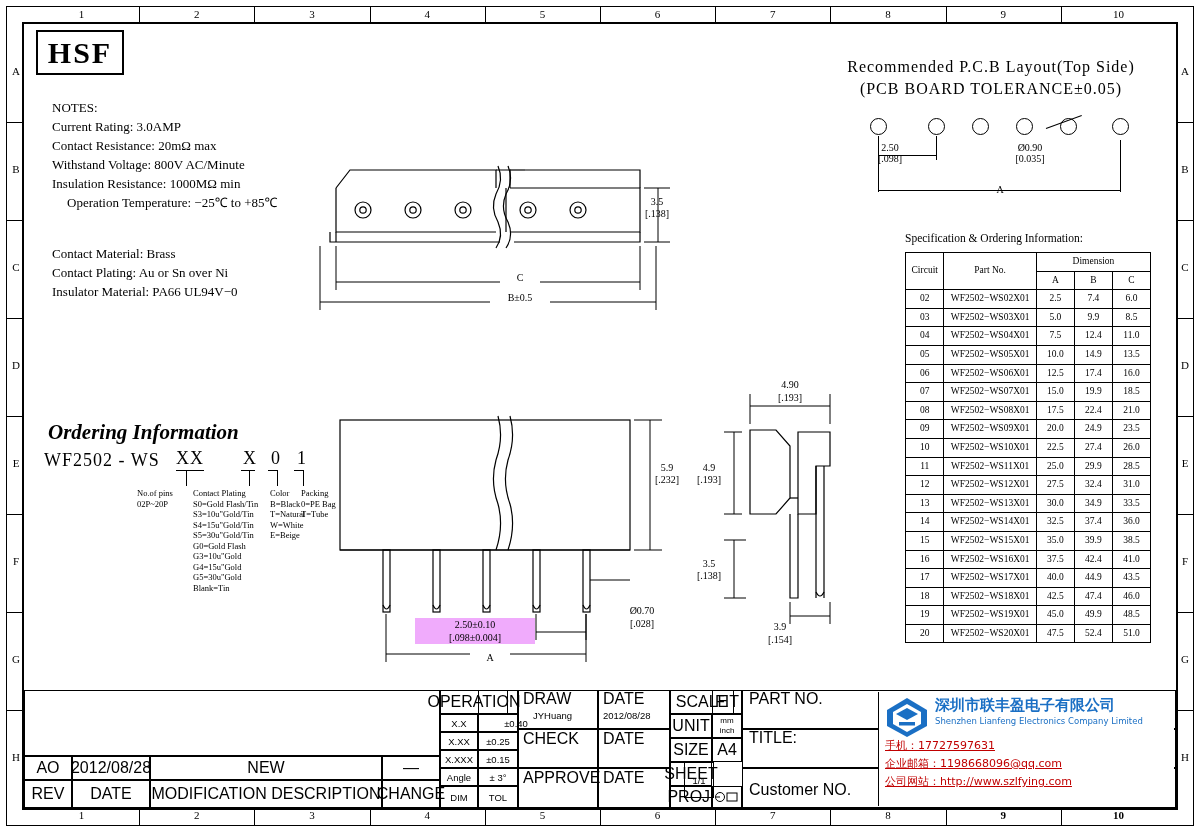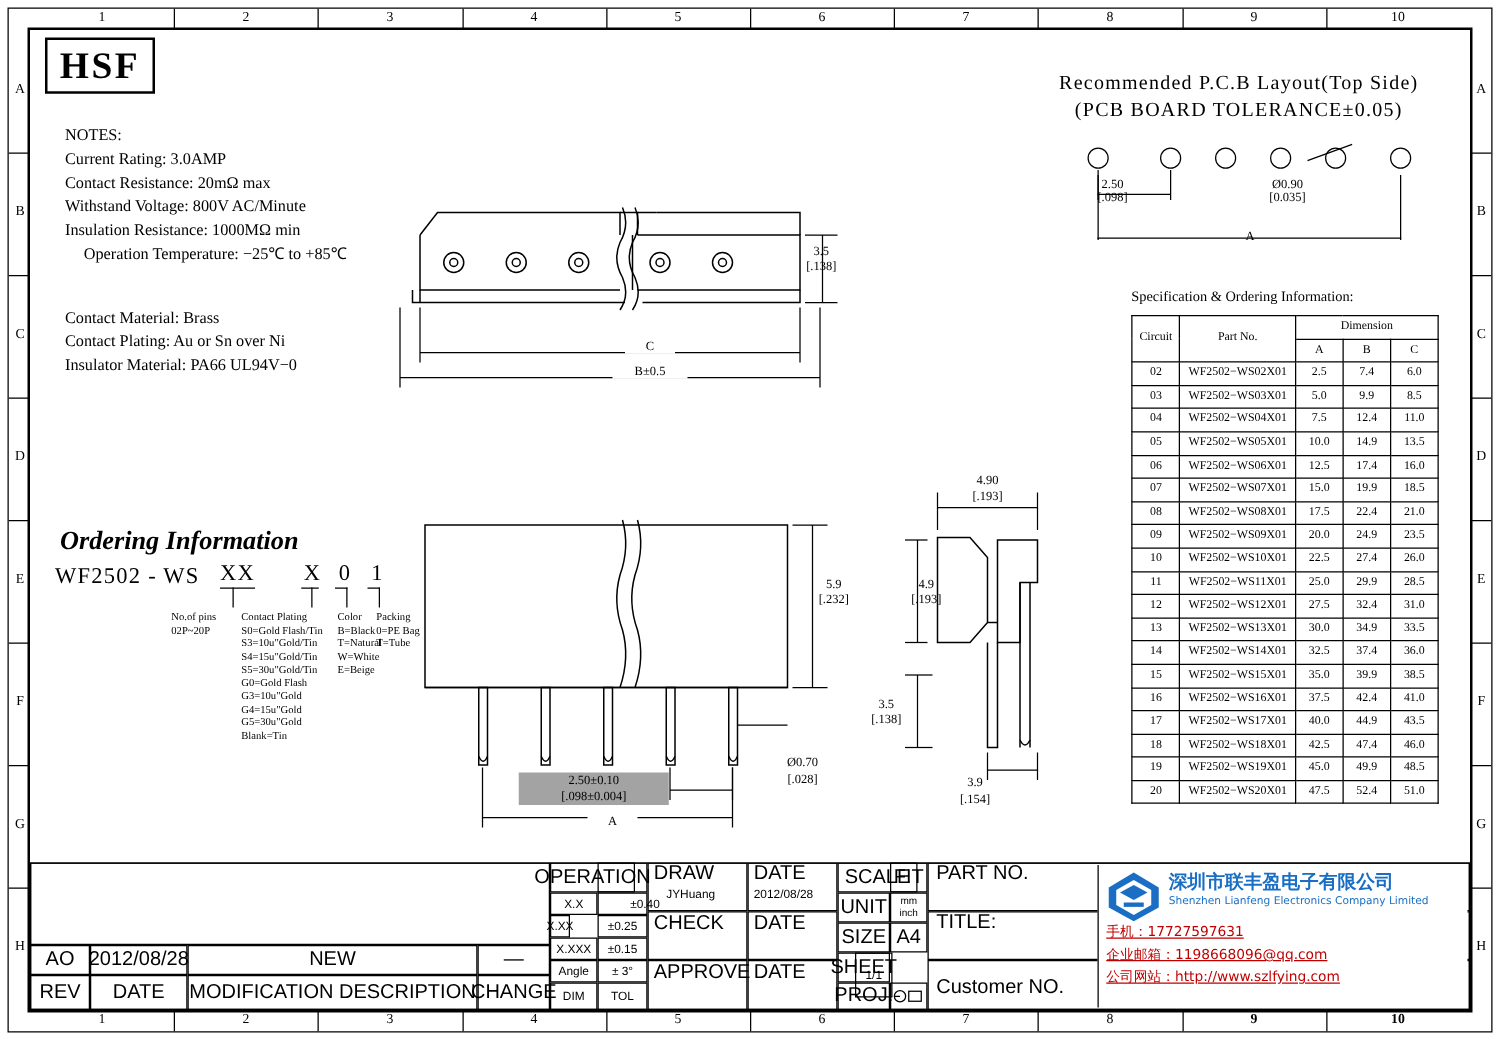"4.9" div.abs { left: 726px -> 694px }
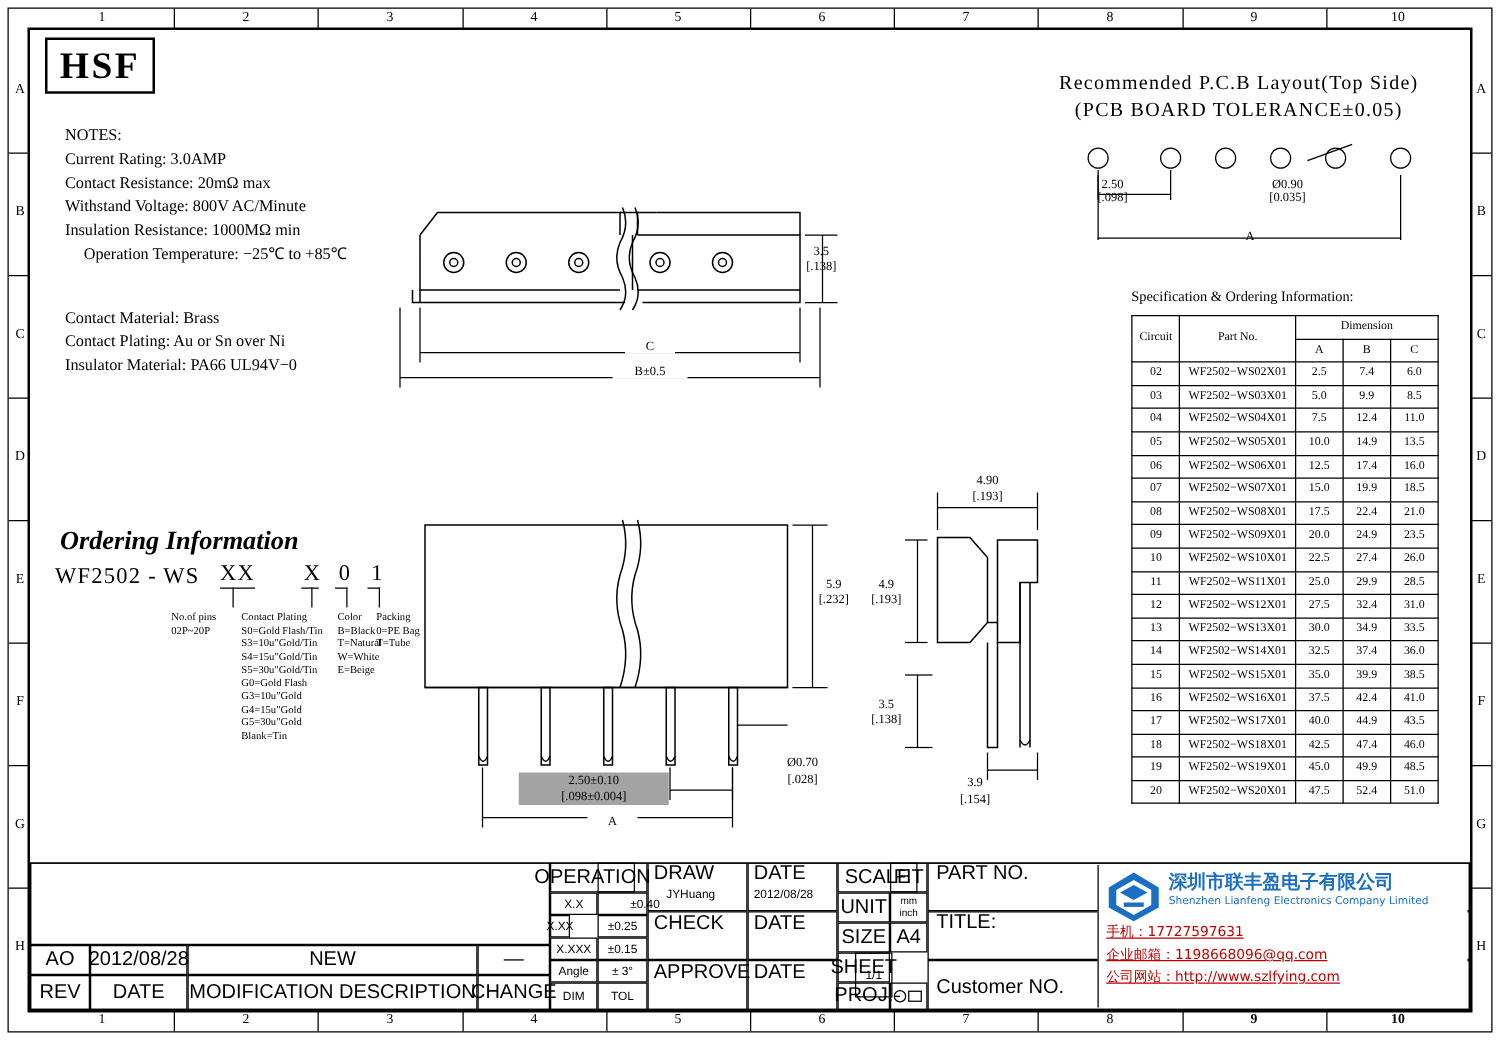"2.50±0.10" div.abs { background: #a3a3a3 -> #f0abfc }
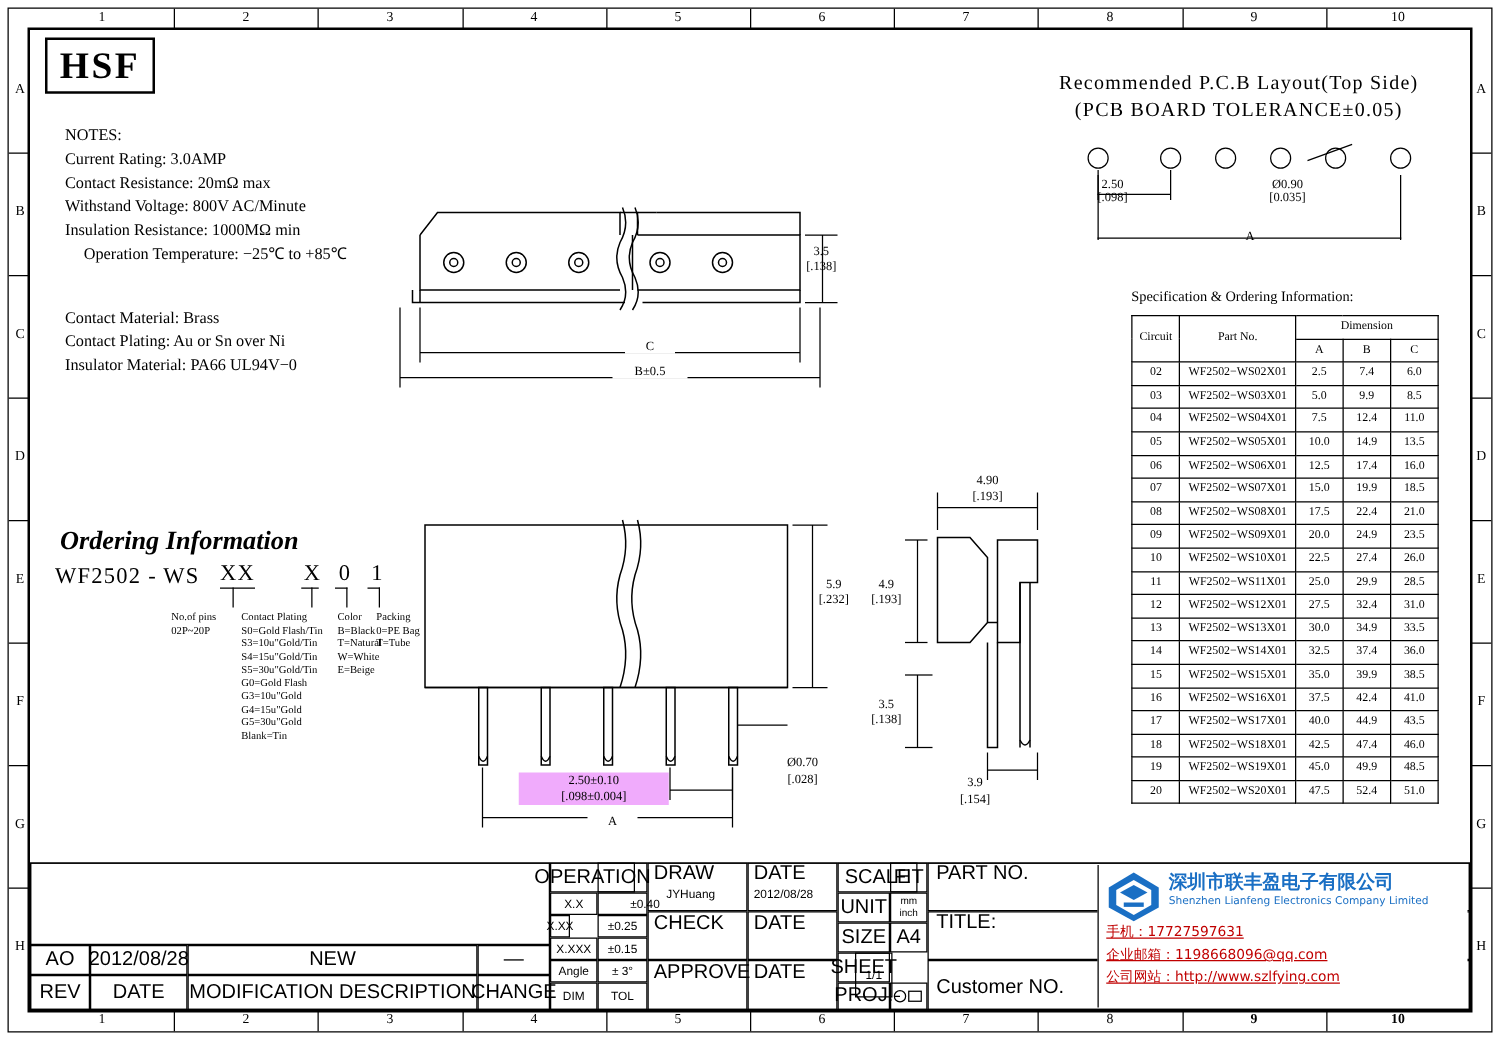"X.XX" div.abs { width: 16px -> 38px }
